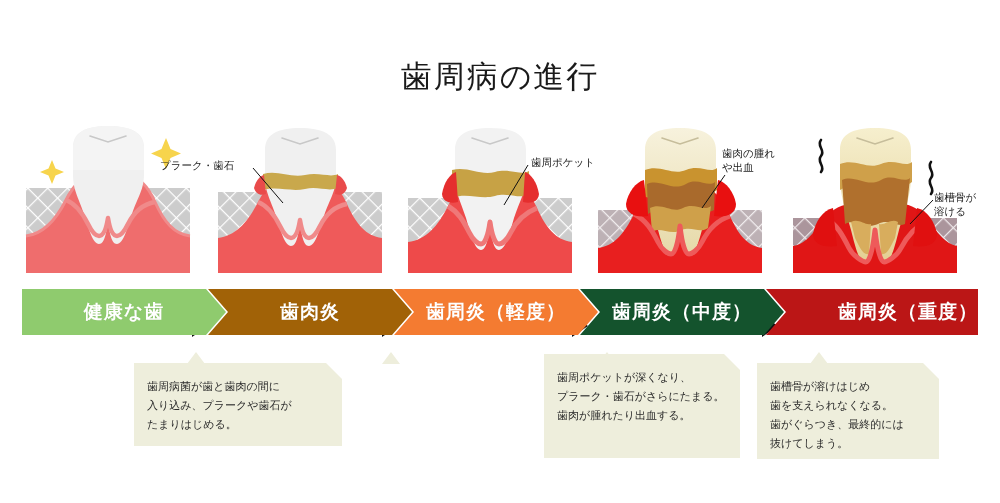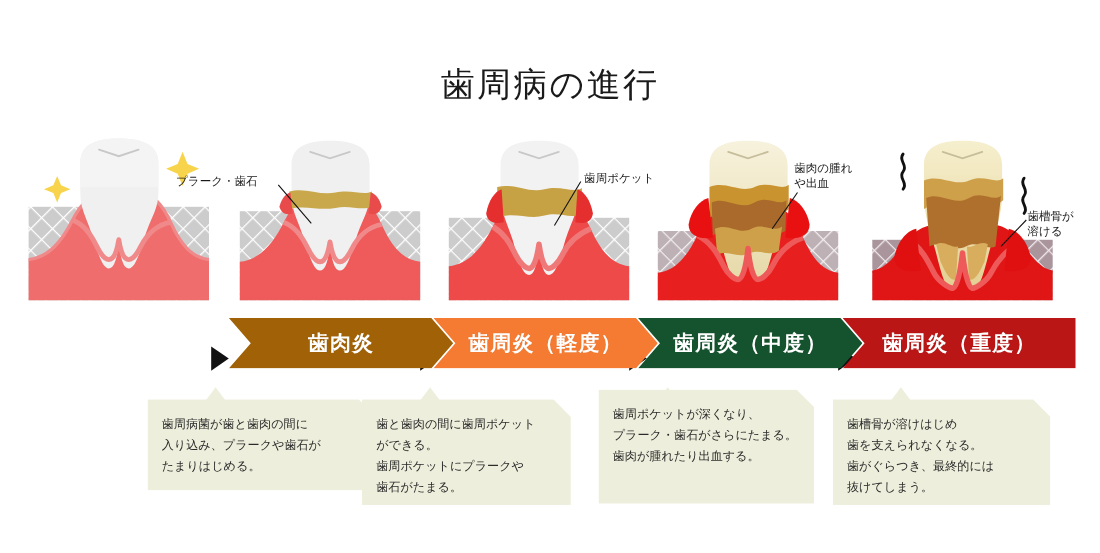"健康な歯" div.chev { html: none -> <div> <span>健康な歯</span> </div> }
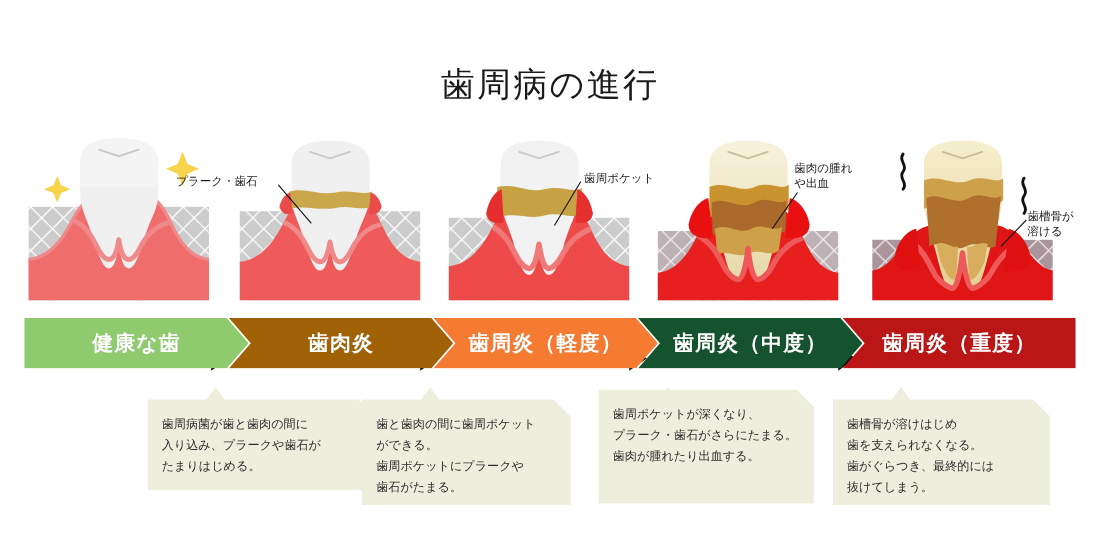"歯周炎（重度）" div.chev { justify-content: none -> flex-end }
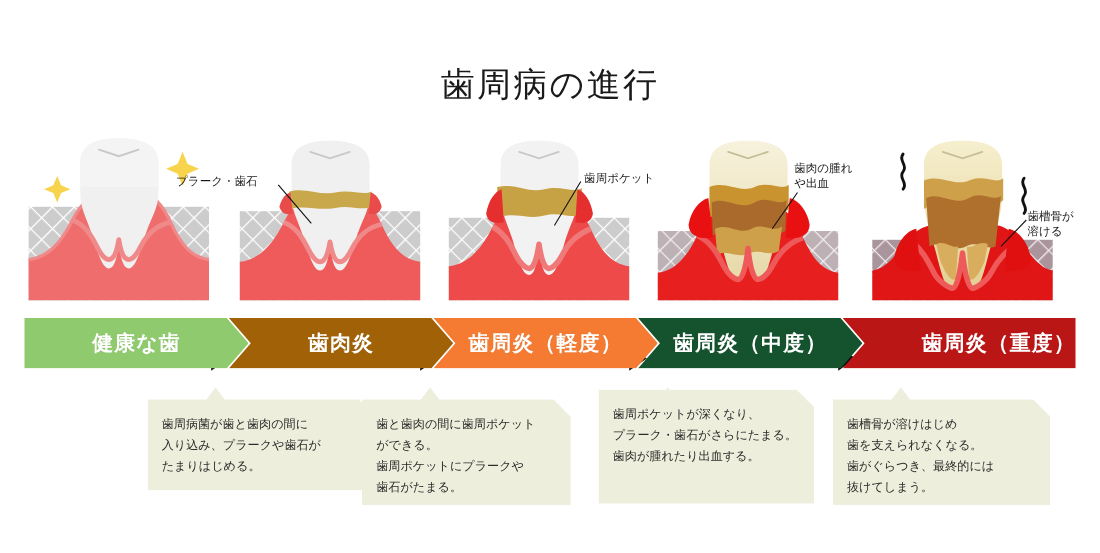"歯と歯肉の間に歯周ポケット" div.descbox { html: <div>歯と歯肉の間に歯周ポケット ができる。 歯周ポケットにプラークや 歯石がたまる。</div> -> none }
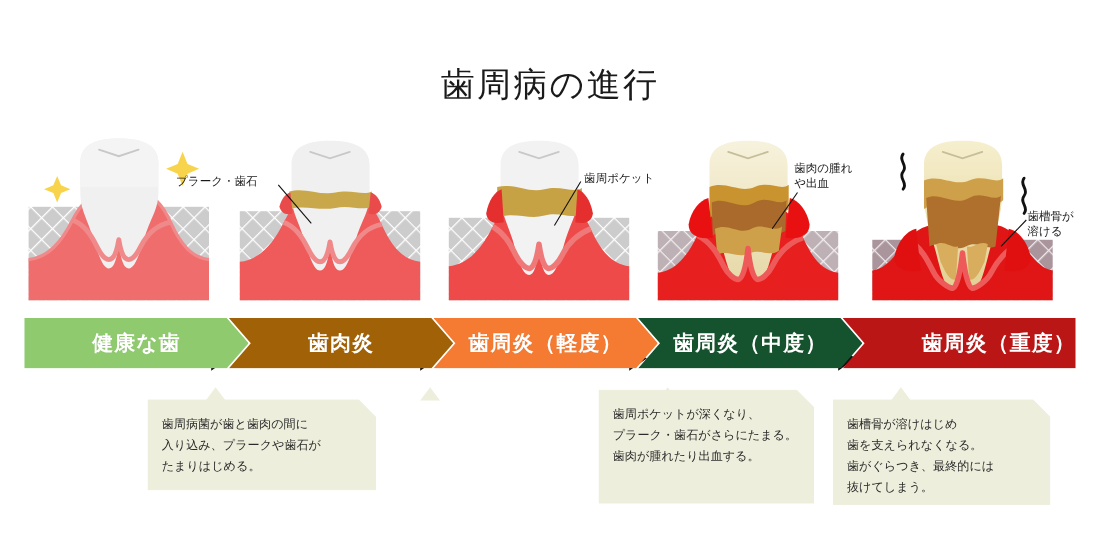"歯槽骨が溶けはじめ" div.descbox { width: 198px -> 182px }
